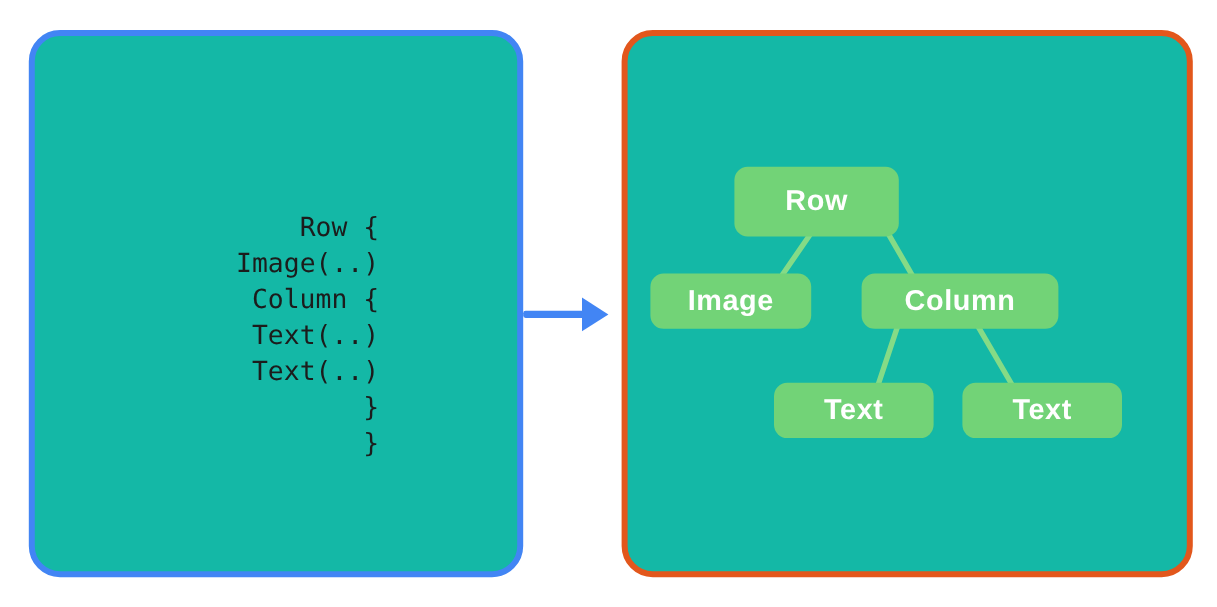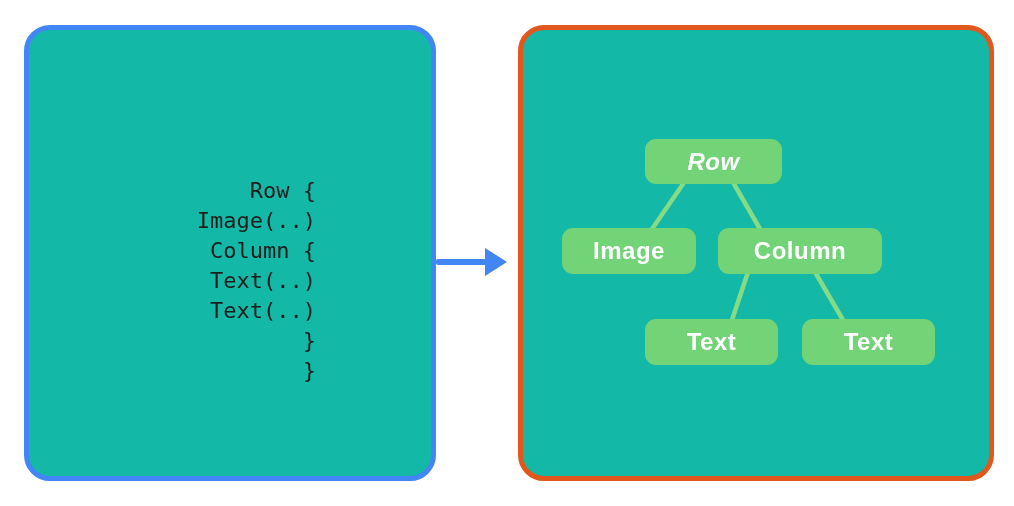"Row" .node-row { font-style: italic -> none; height: 45px -> 58px; left: 645px -> 612px }
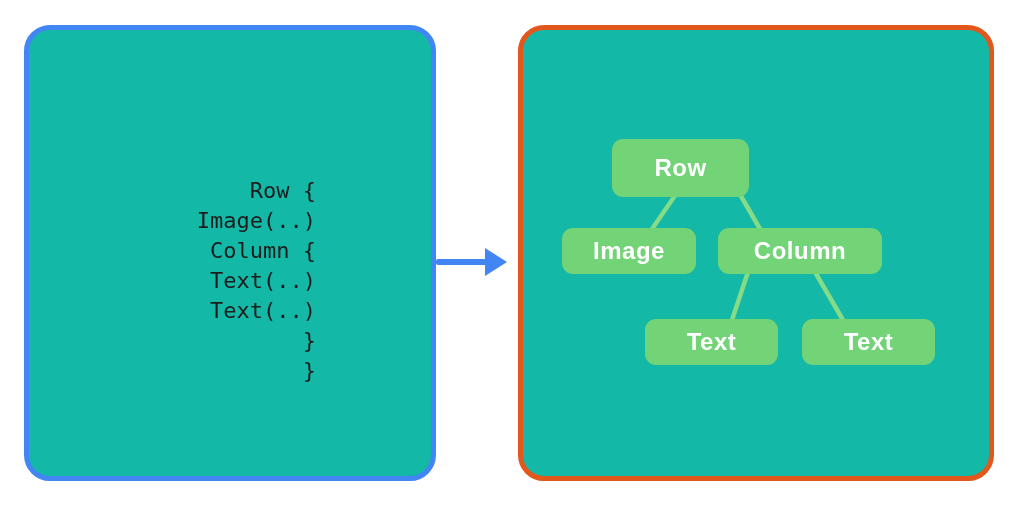"Image" .node-image { left: 562px -> 542px }
